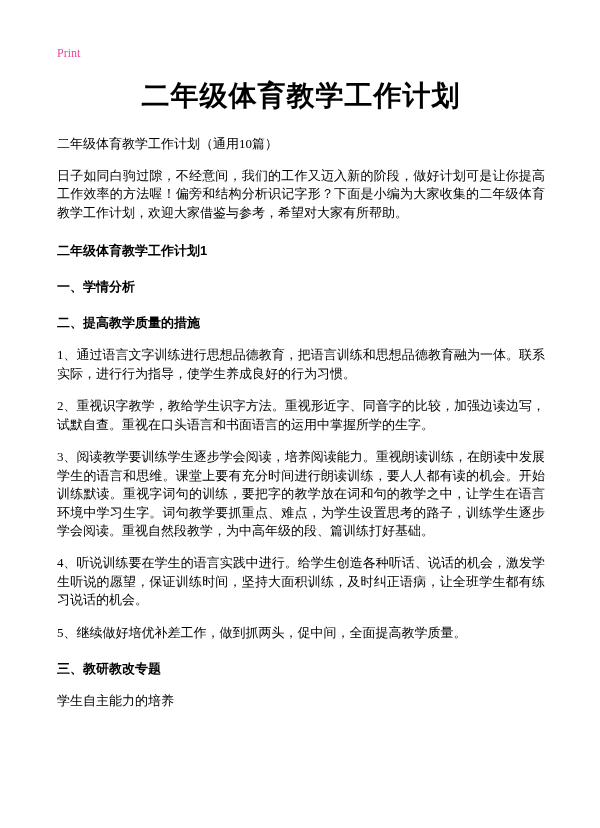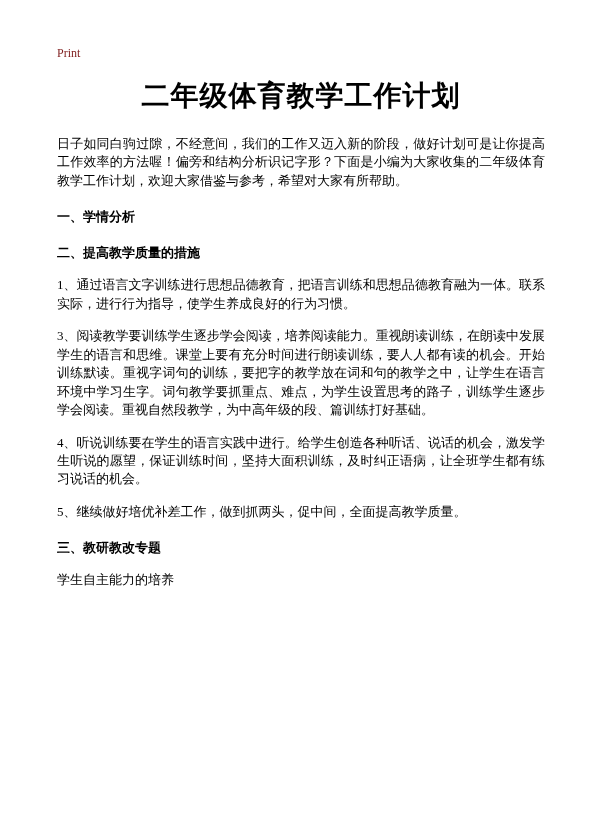"Print" .print-label { color: #7f1d1d -> #ec4899 }
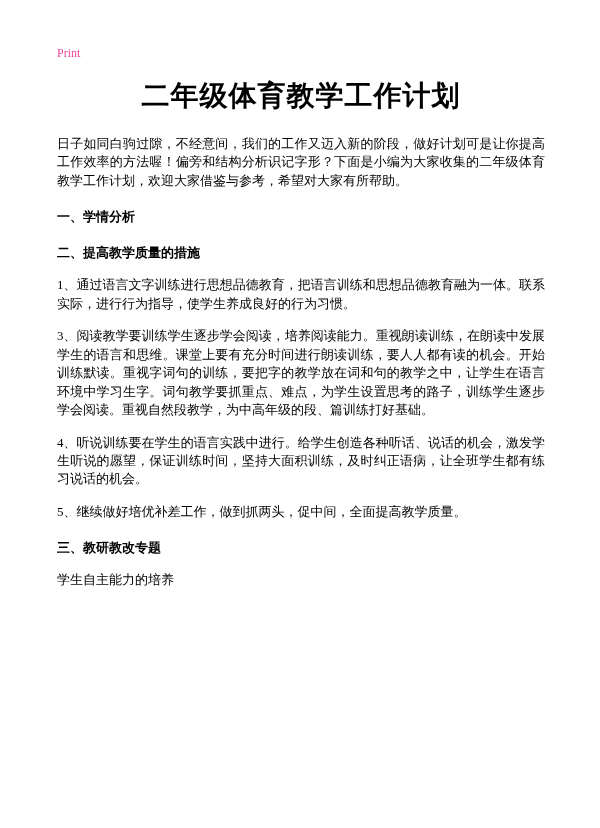"二年级体育教学工作计划（通用10篇）" div.subtitle { html: none -> <div>二年级体育教学工作计划（通用10篇）</div> }
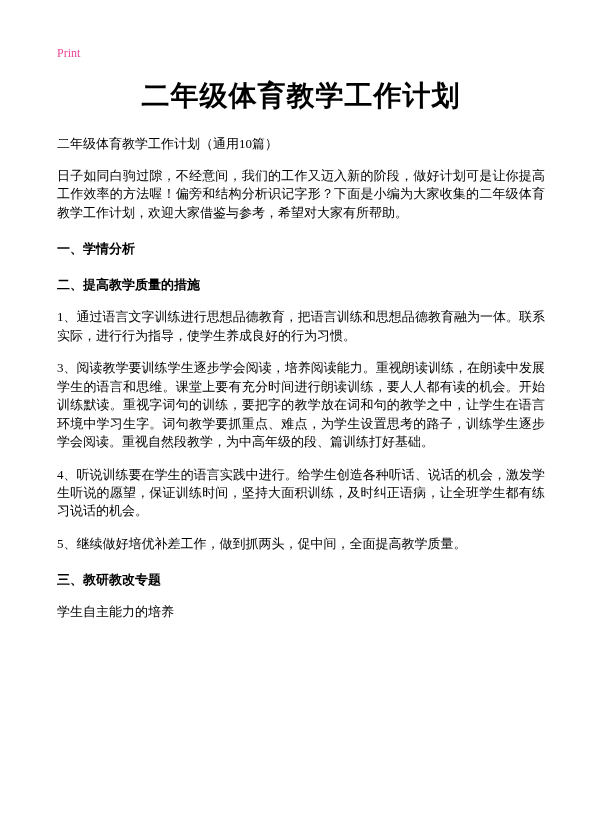"二年级体育教学工作计划1" div.section-heading { html: none -> <div>二年级体育教学工作计划1</div> }
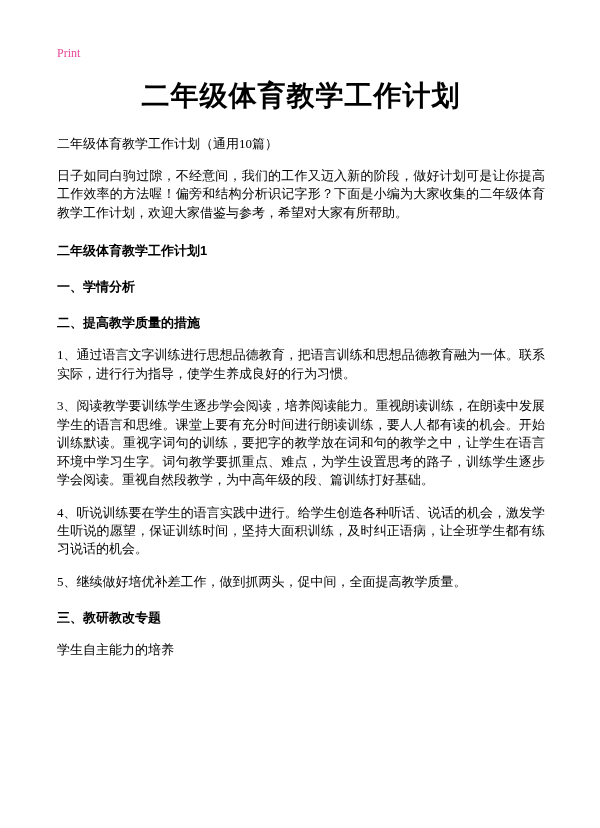"2、重视识字教学，教给学生识字方法。重视形近字、同音字的比较，加强边读边写，试默" p.para { html: none -> <p>2、重视识字教学，教给学生识字方法。重视形近字、同音字的比较，加强边读边写，试默自查。重视在口头语言和书面语言的运用中掌握所学的生字。</p> }
